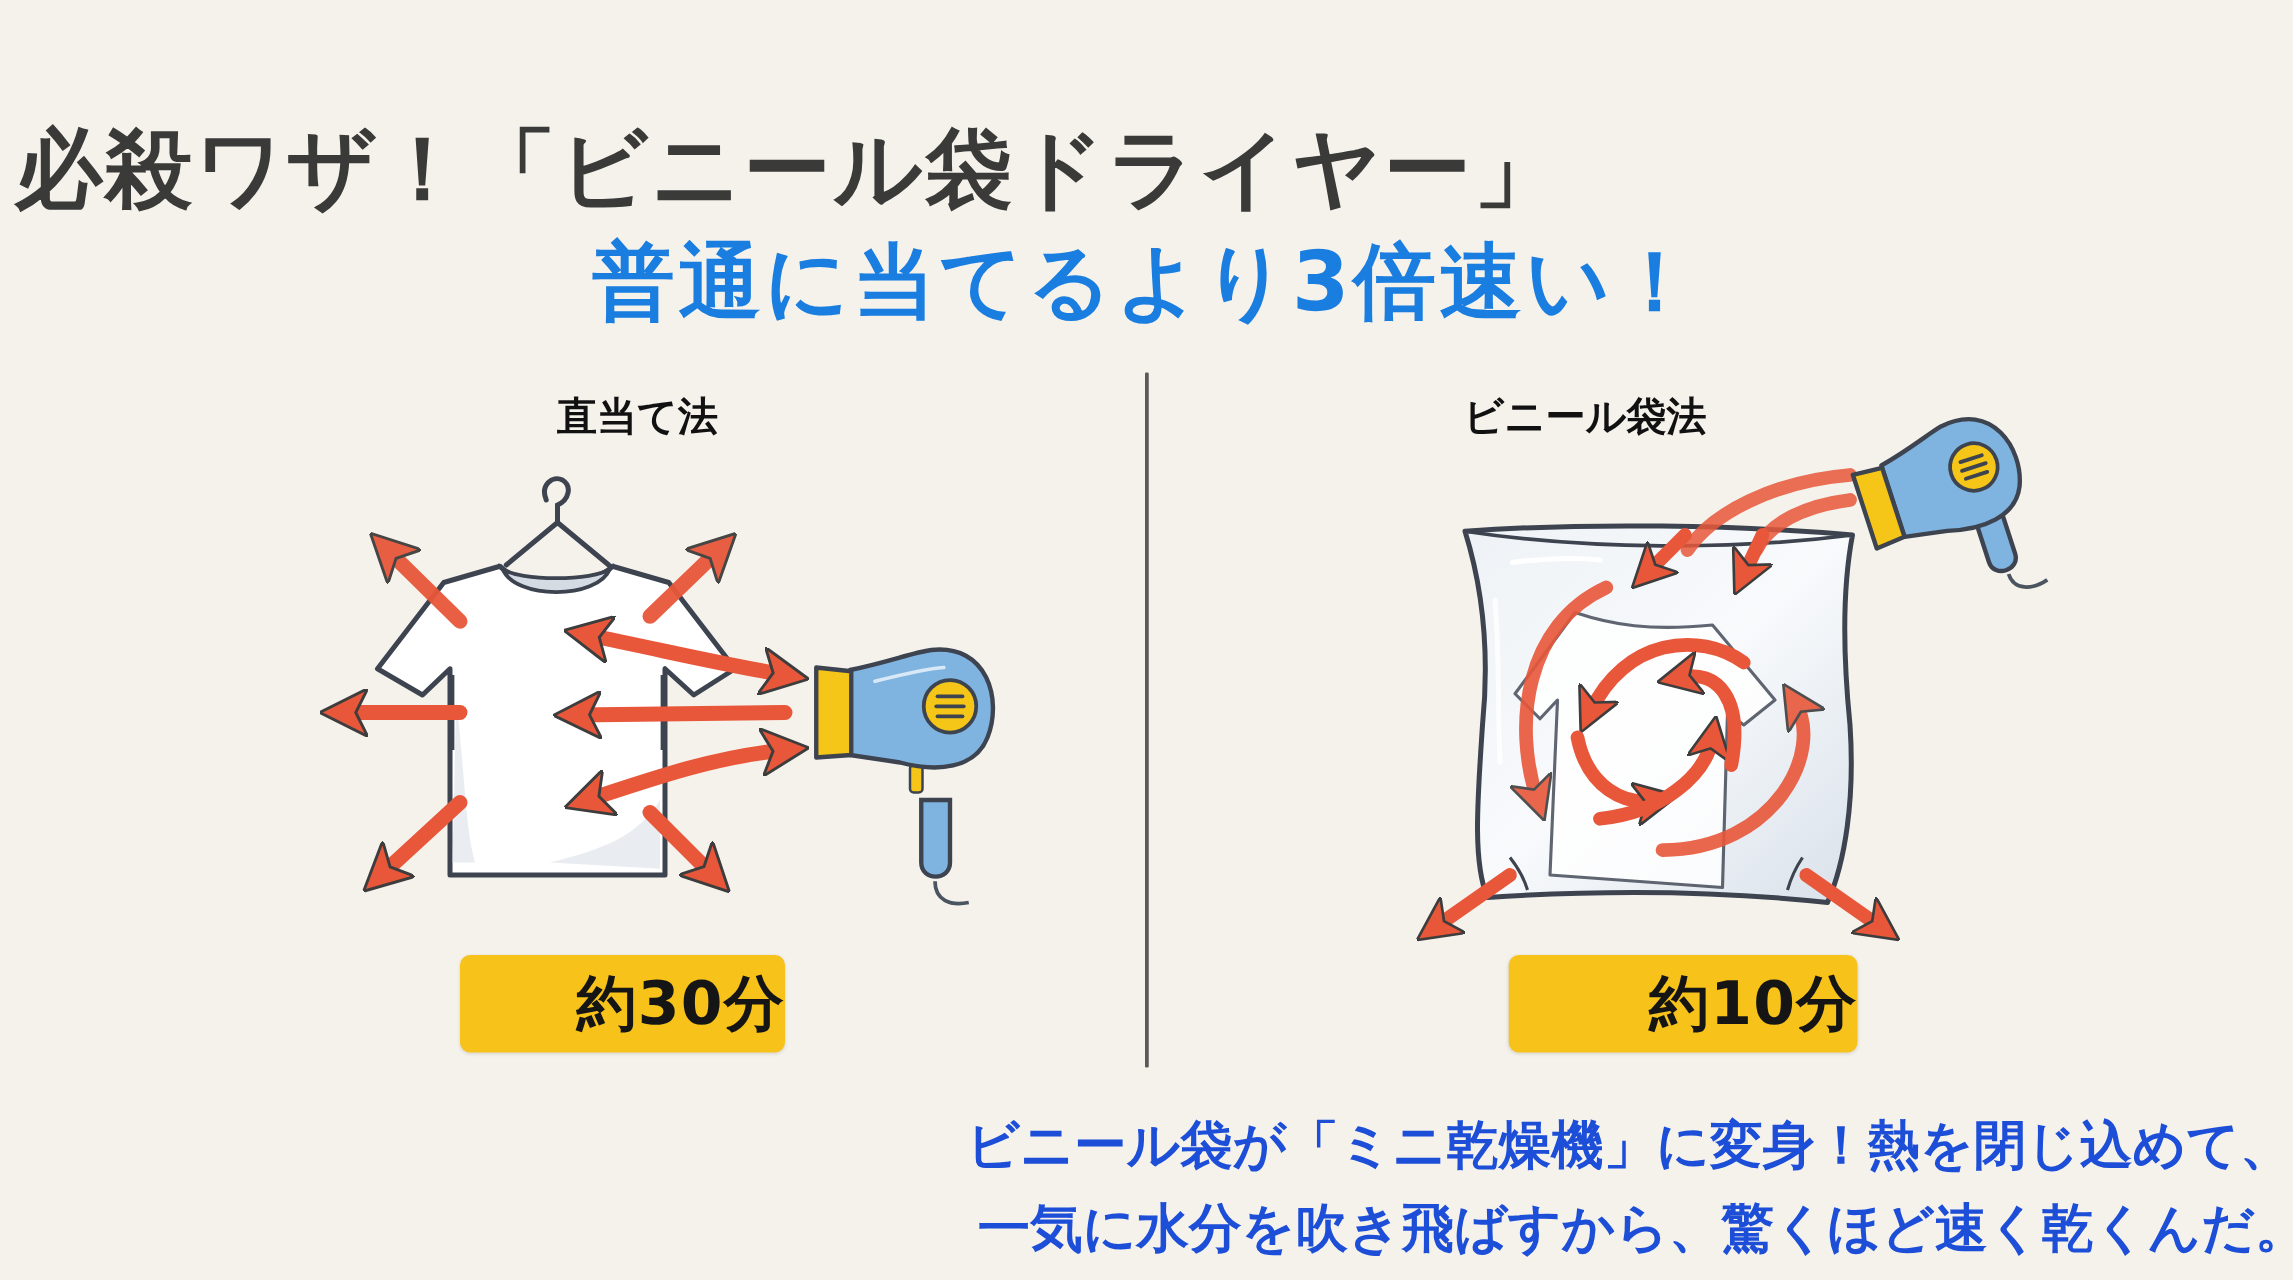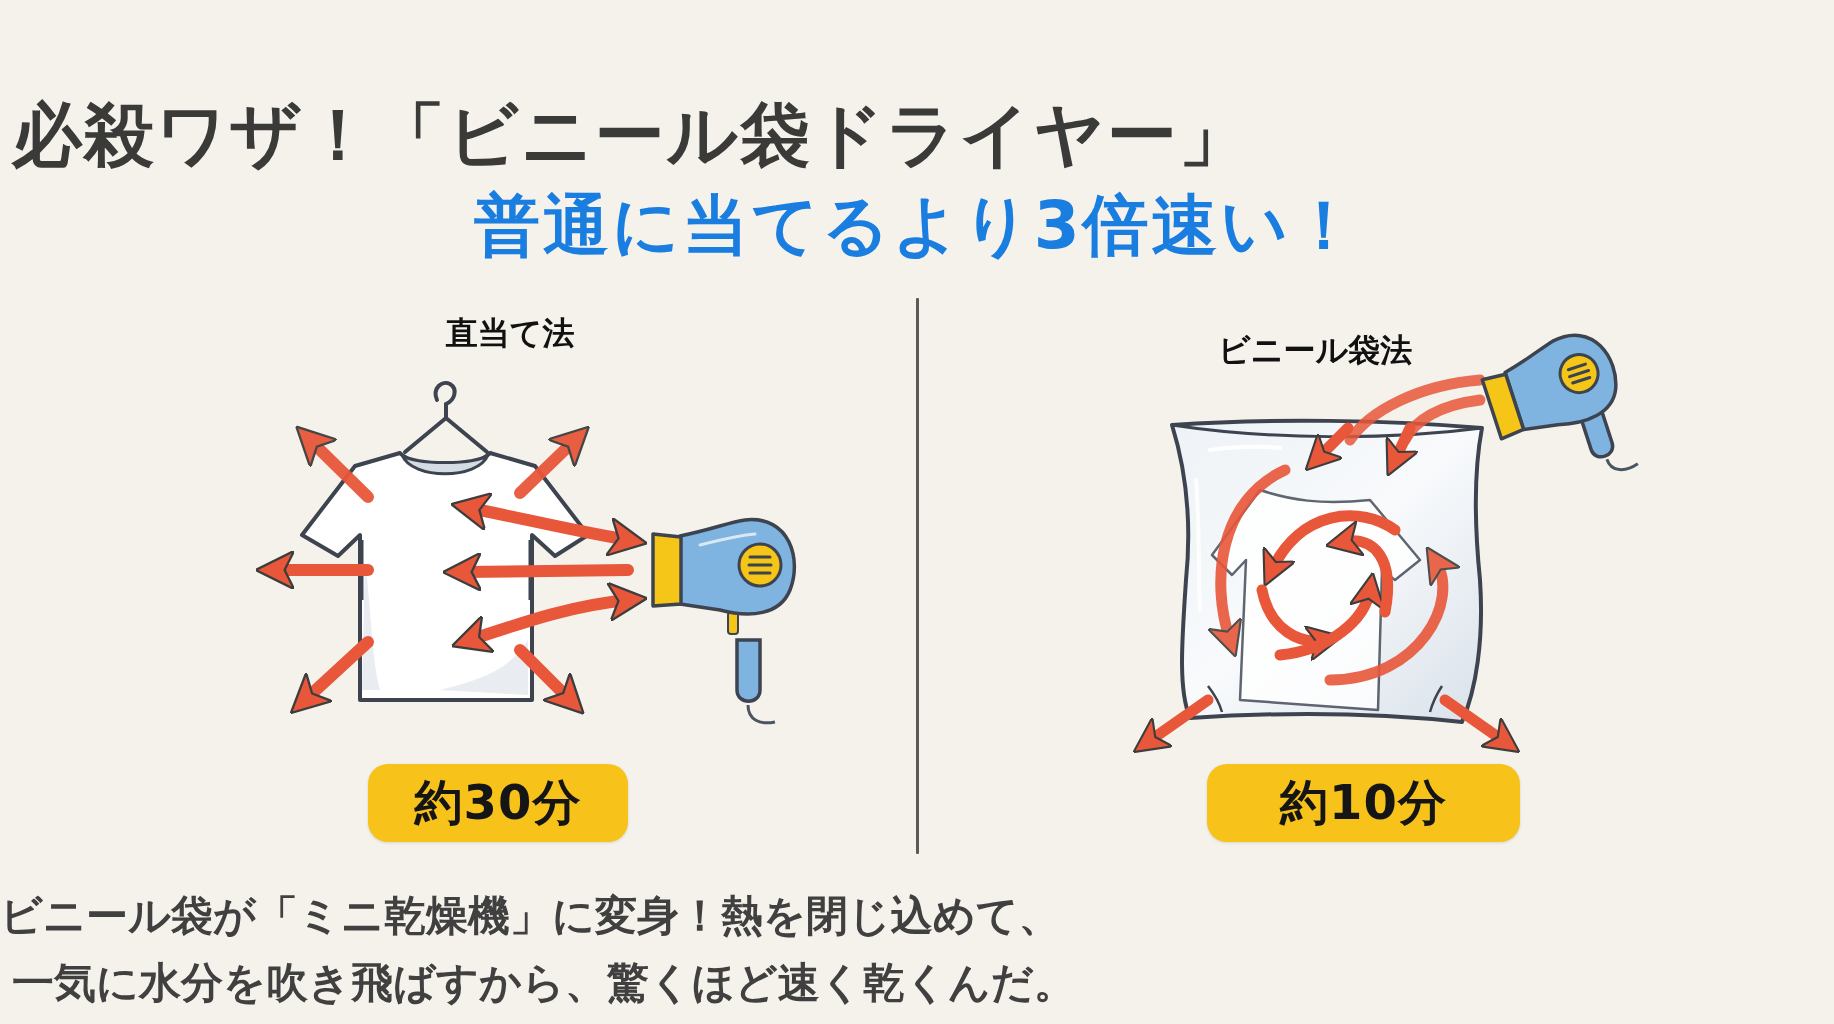"ビニール袋法" div.abs { left: 1155px -> 1108px; margin-top: 17px -> none }
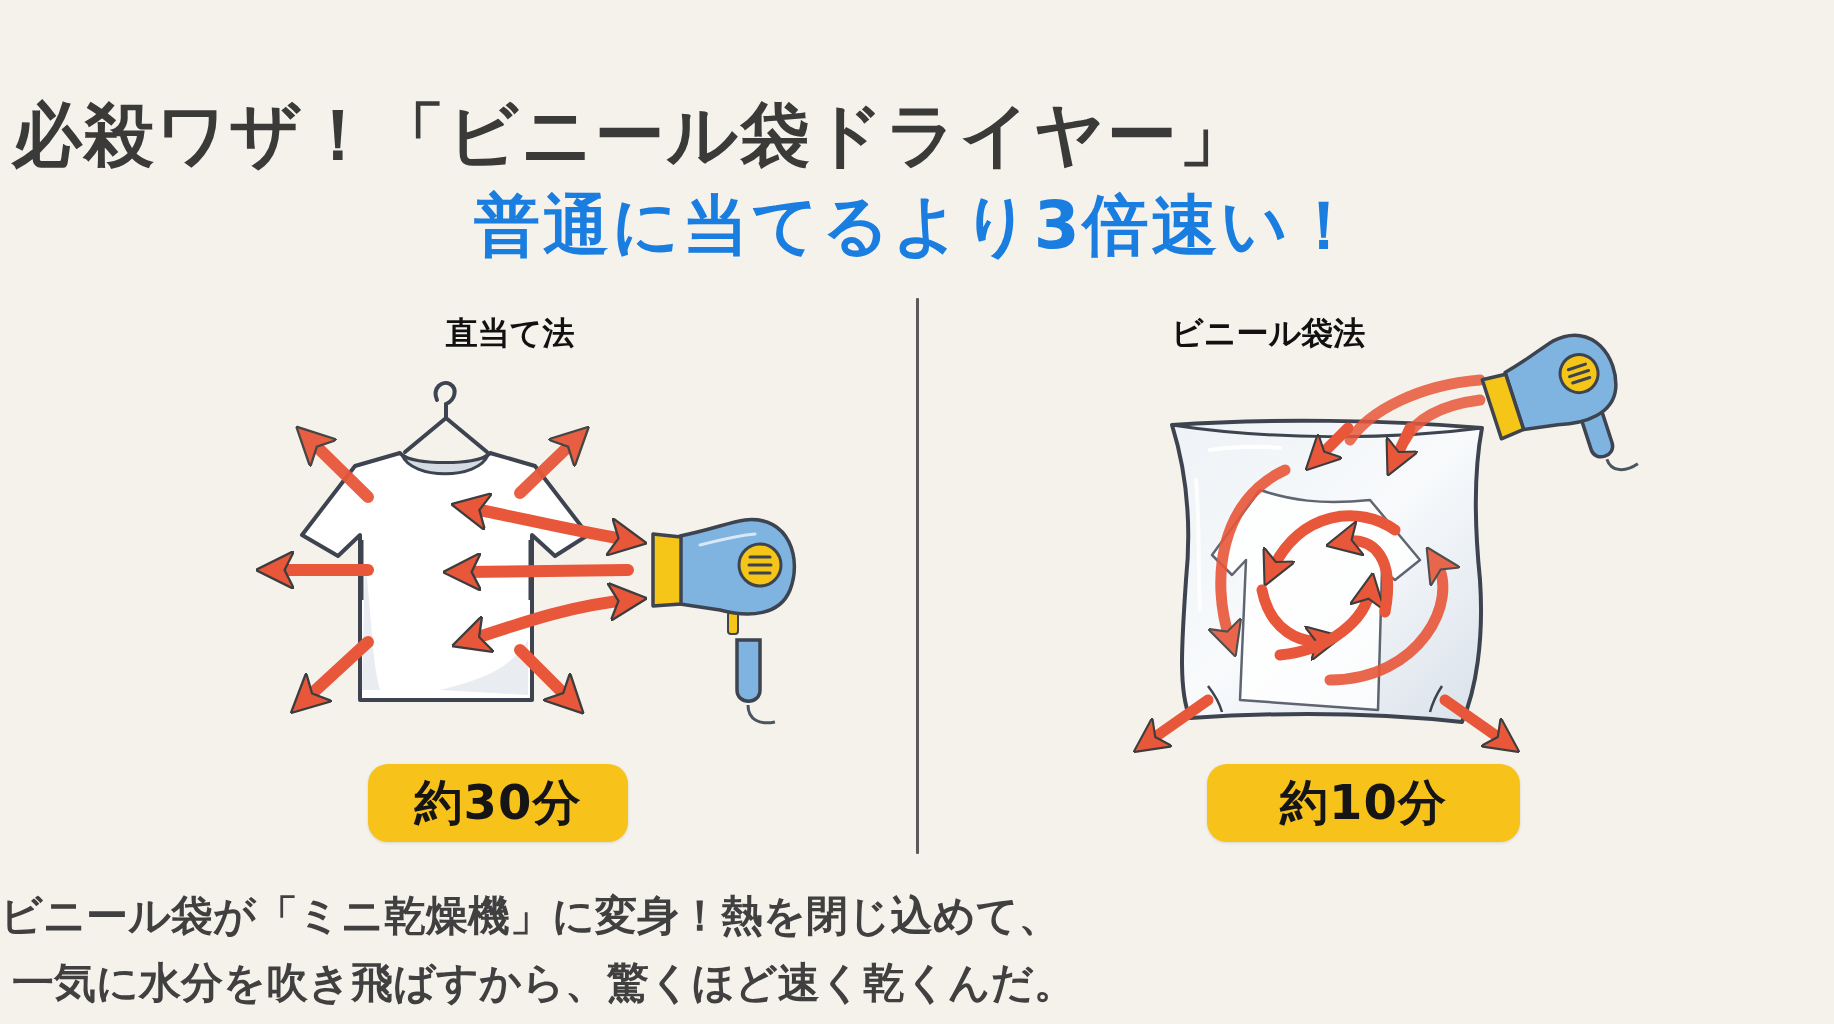"約30分" .badge { border-radius: 20px -> 8px; justify-content: center -> flex-end }
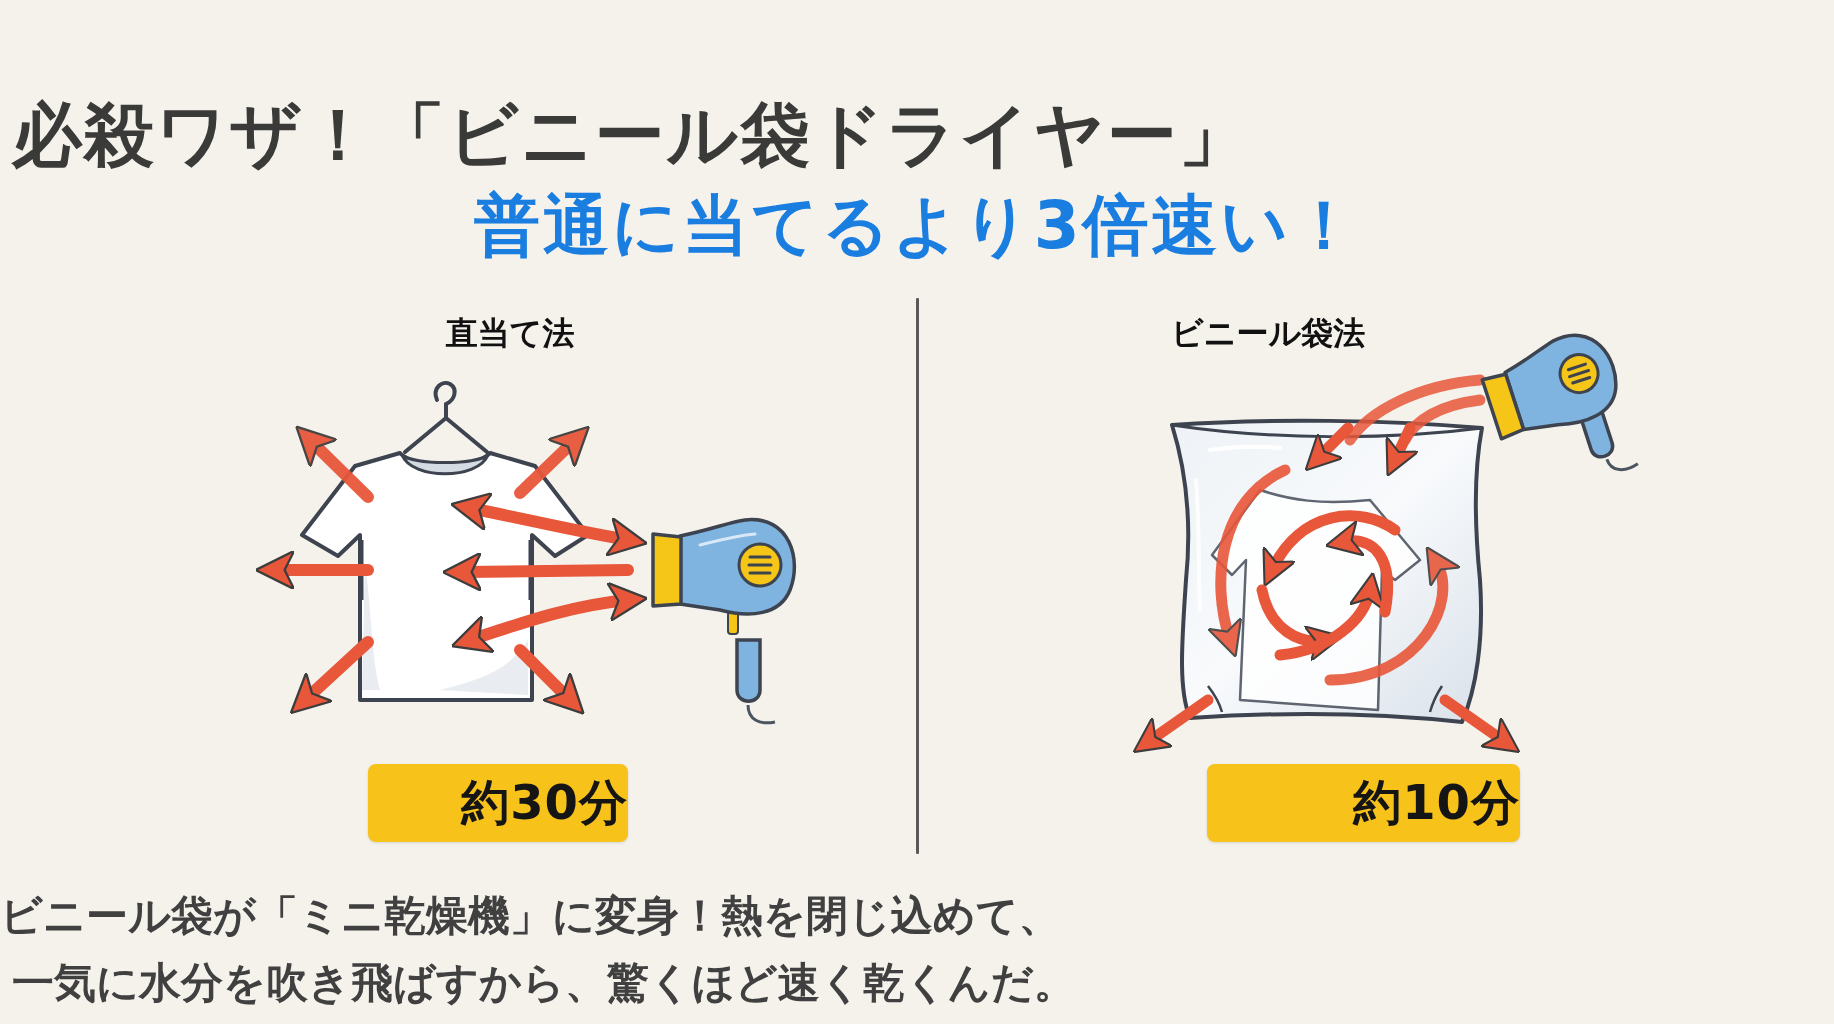"約10分" div.abs { width: 313px -> 279px }
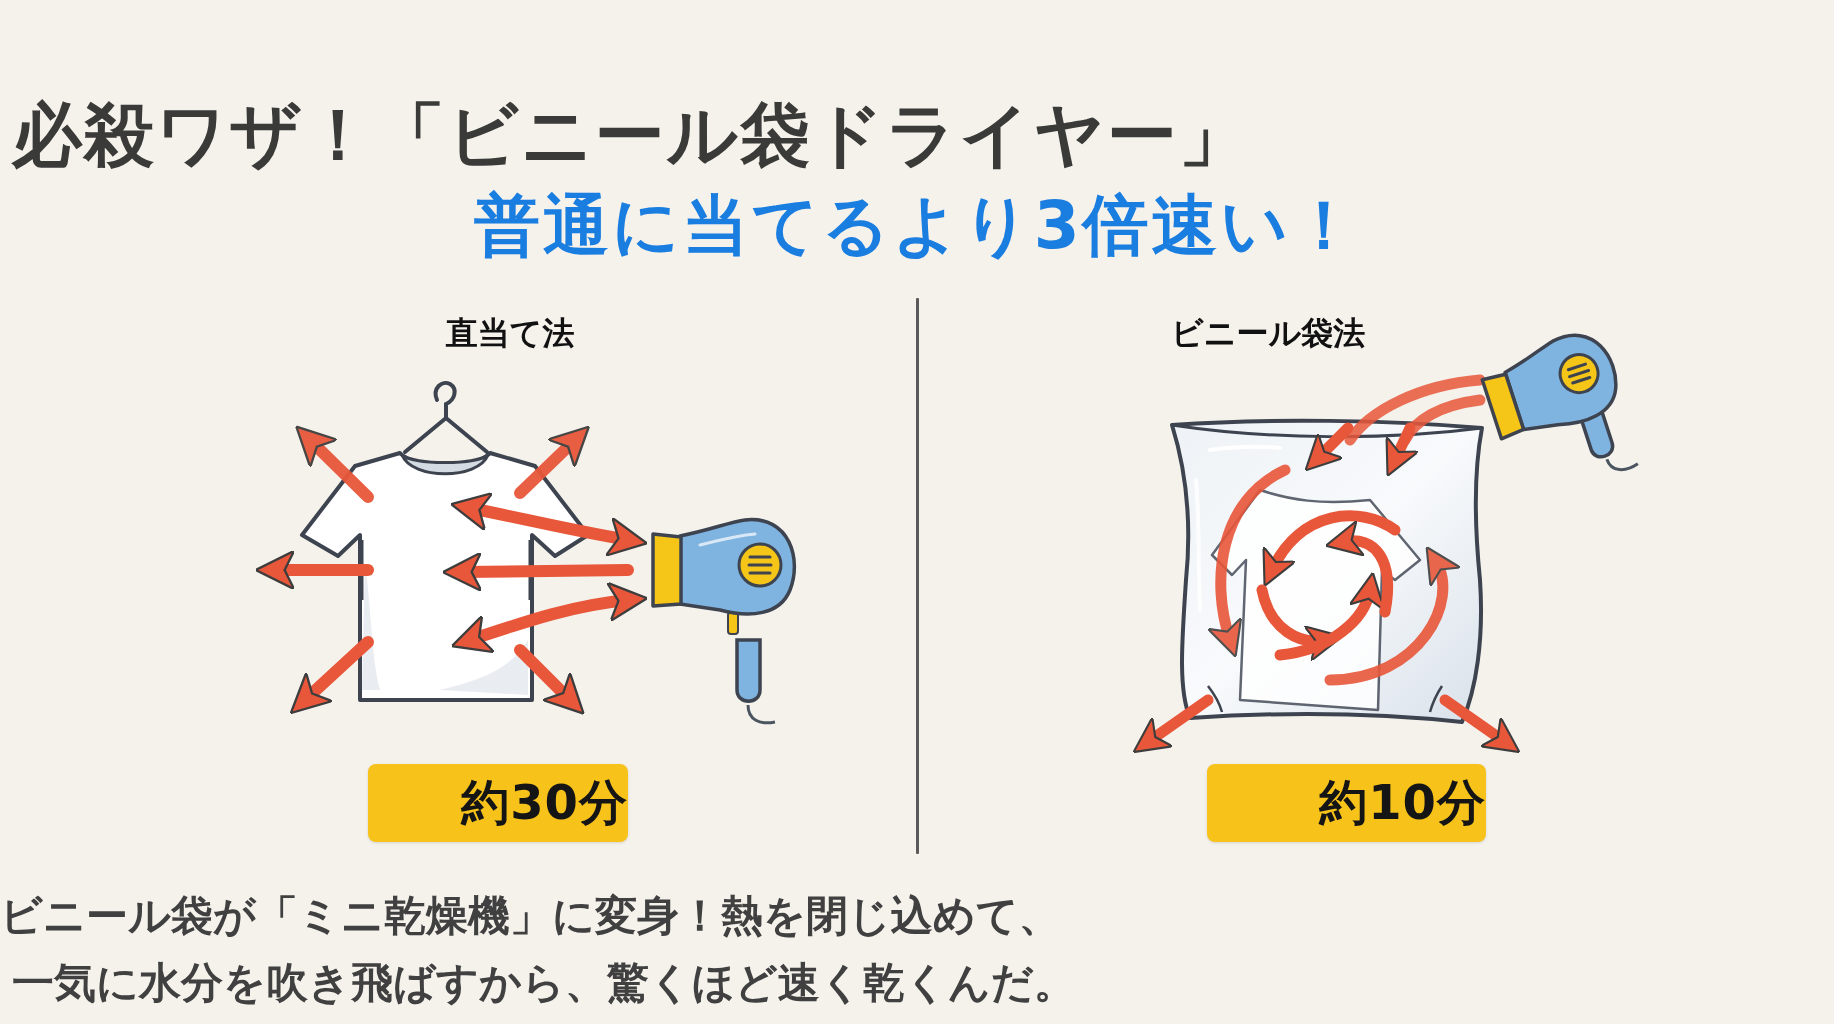"ビニール袋が「ミニ乾燥機」に変身！熱を閉じ込めて、" .caption { color: #404040 -> #1d4ed8; text-align: left -> right }
